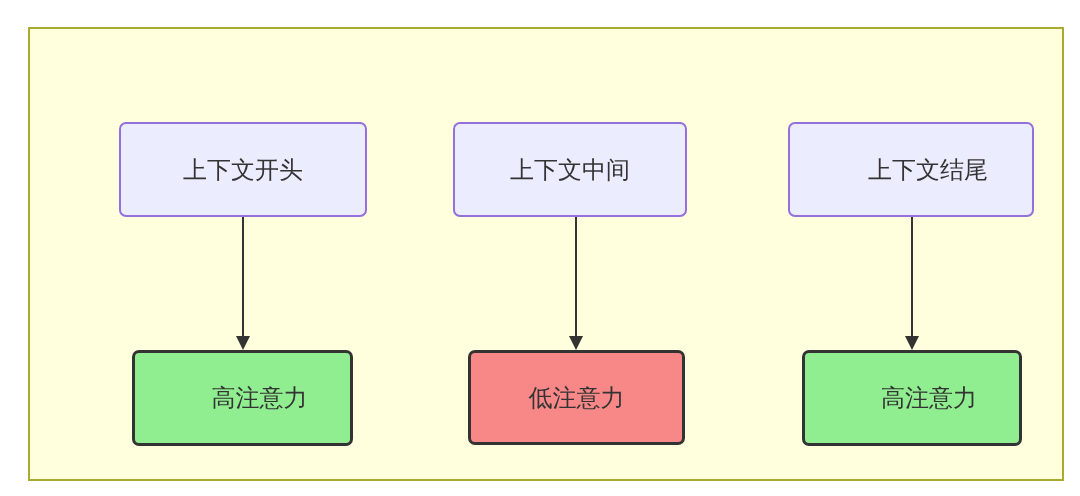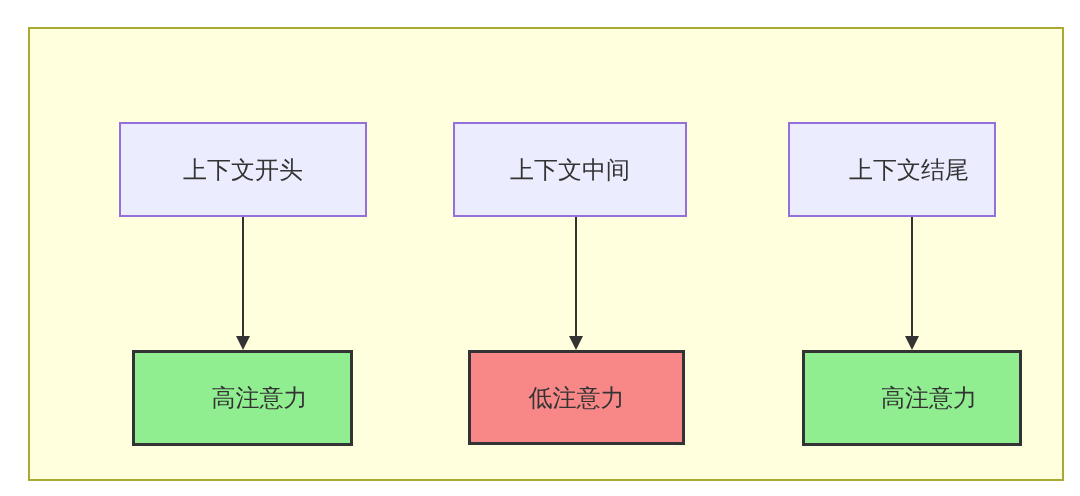"上下文开头" .node { border-radius: none -> 7px }
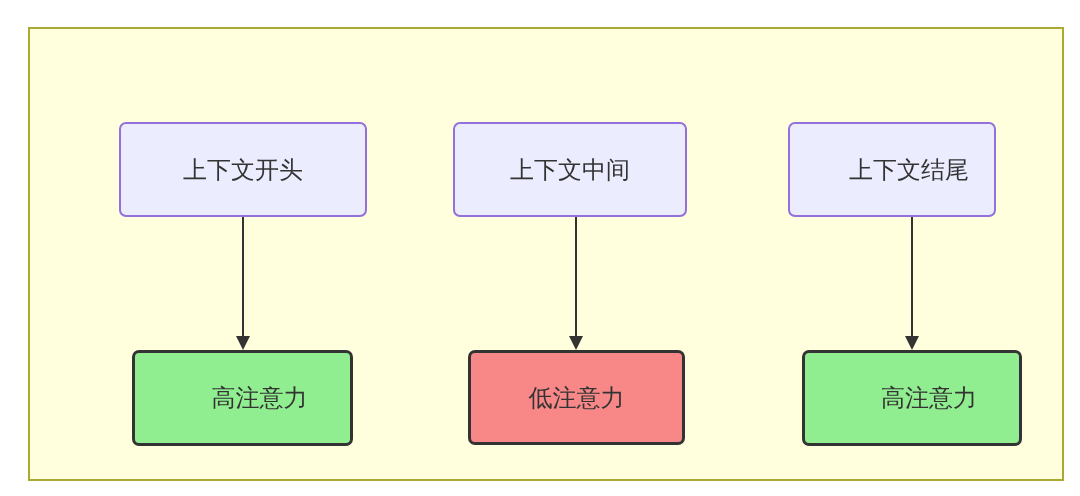"上下文结尾" .ctx-3 { width: 208px -> 246px }
